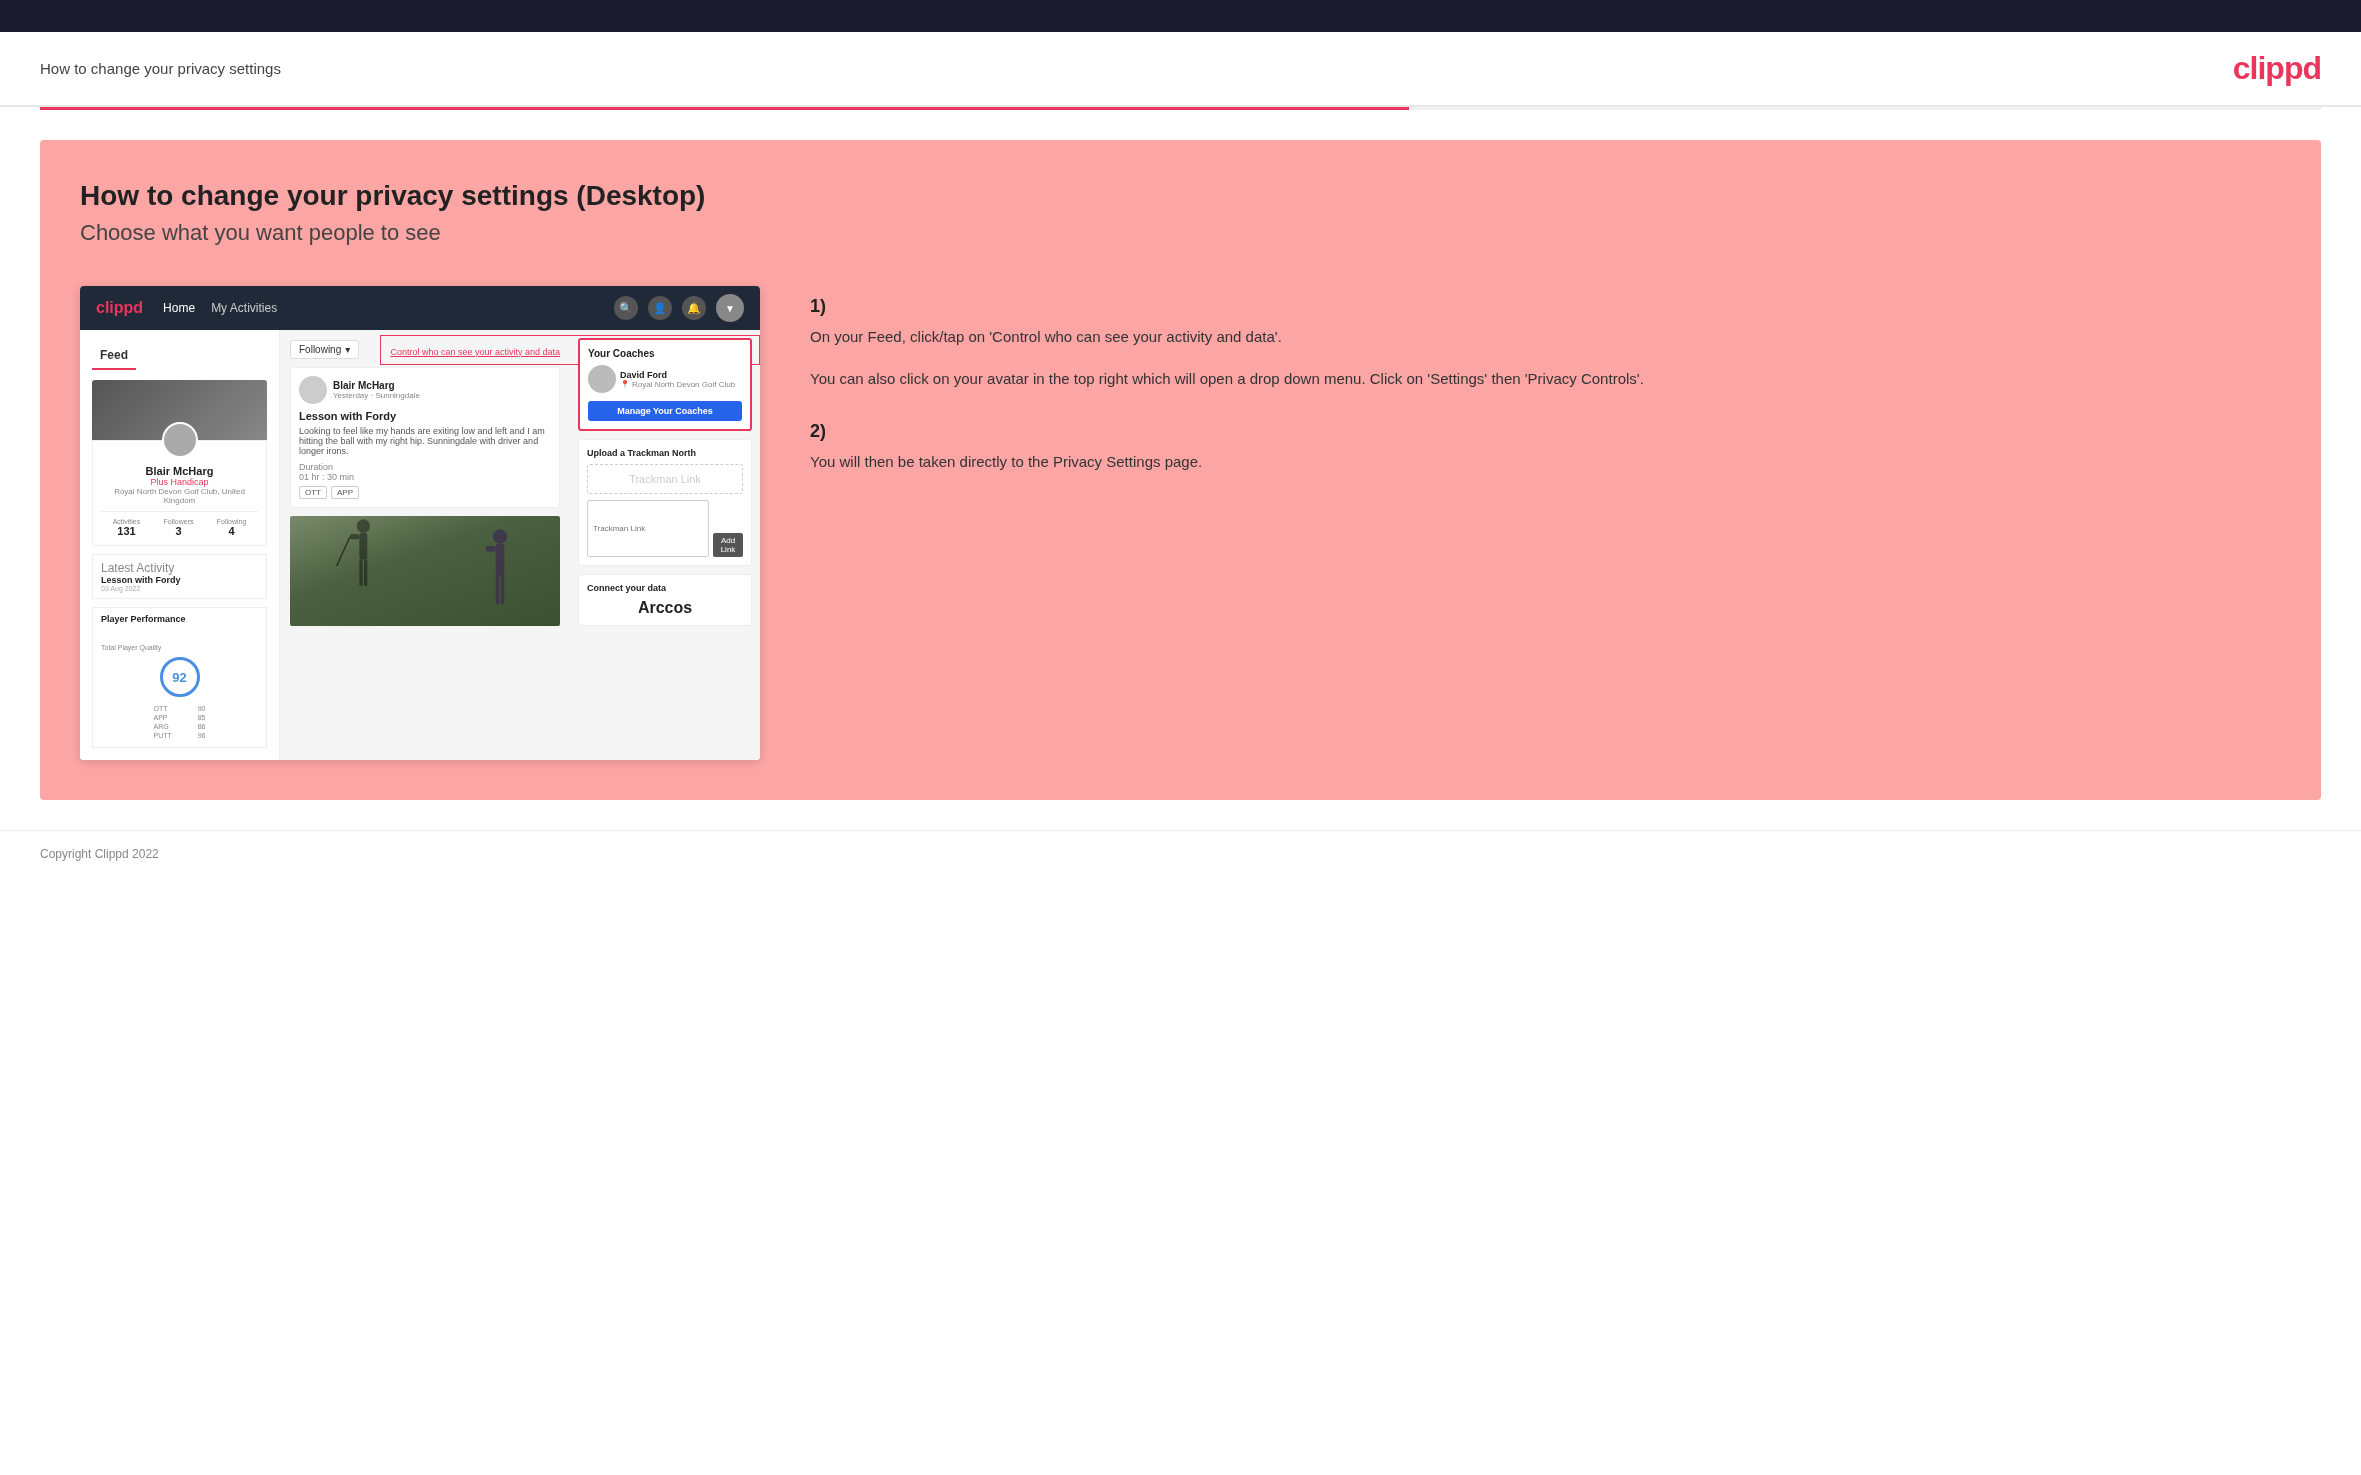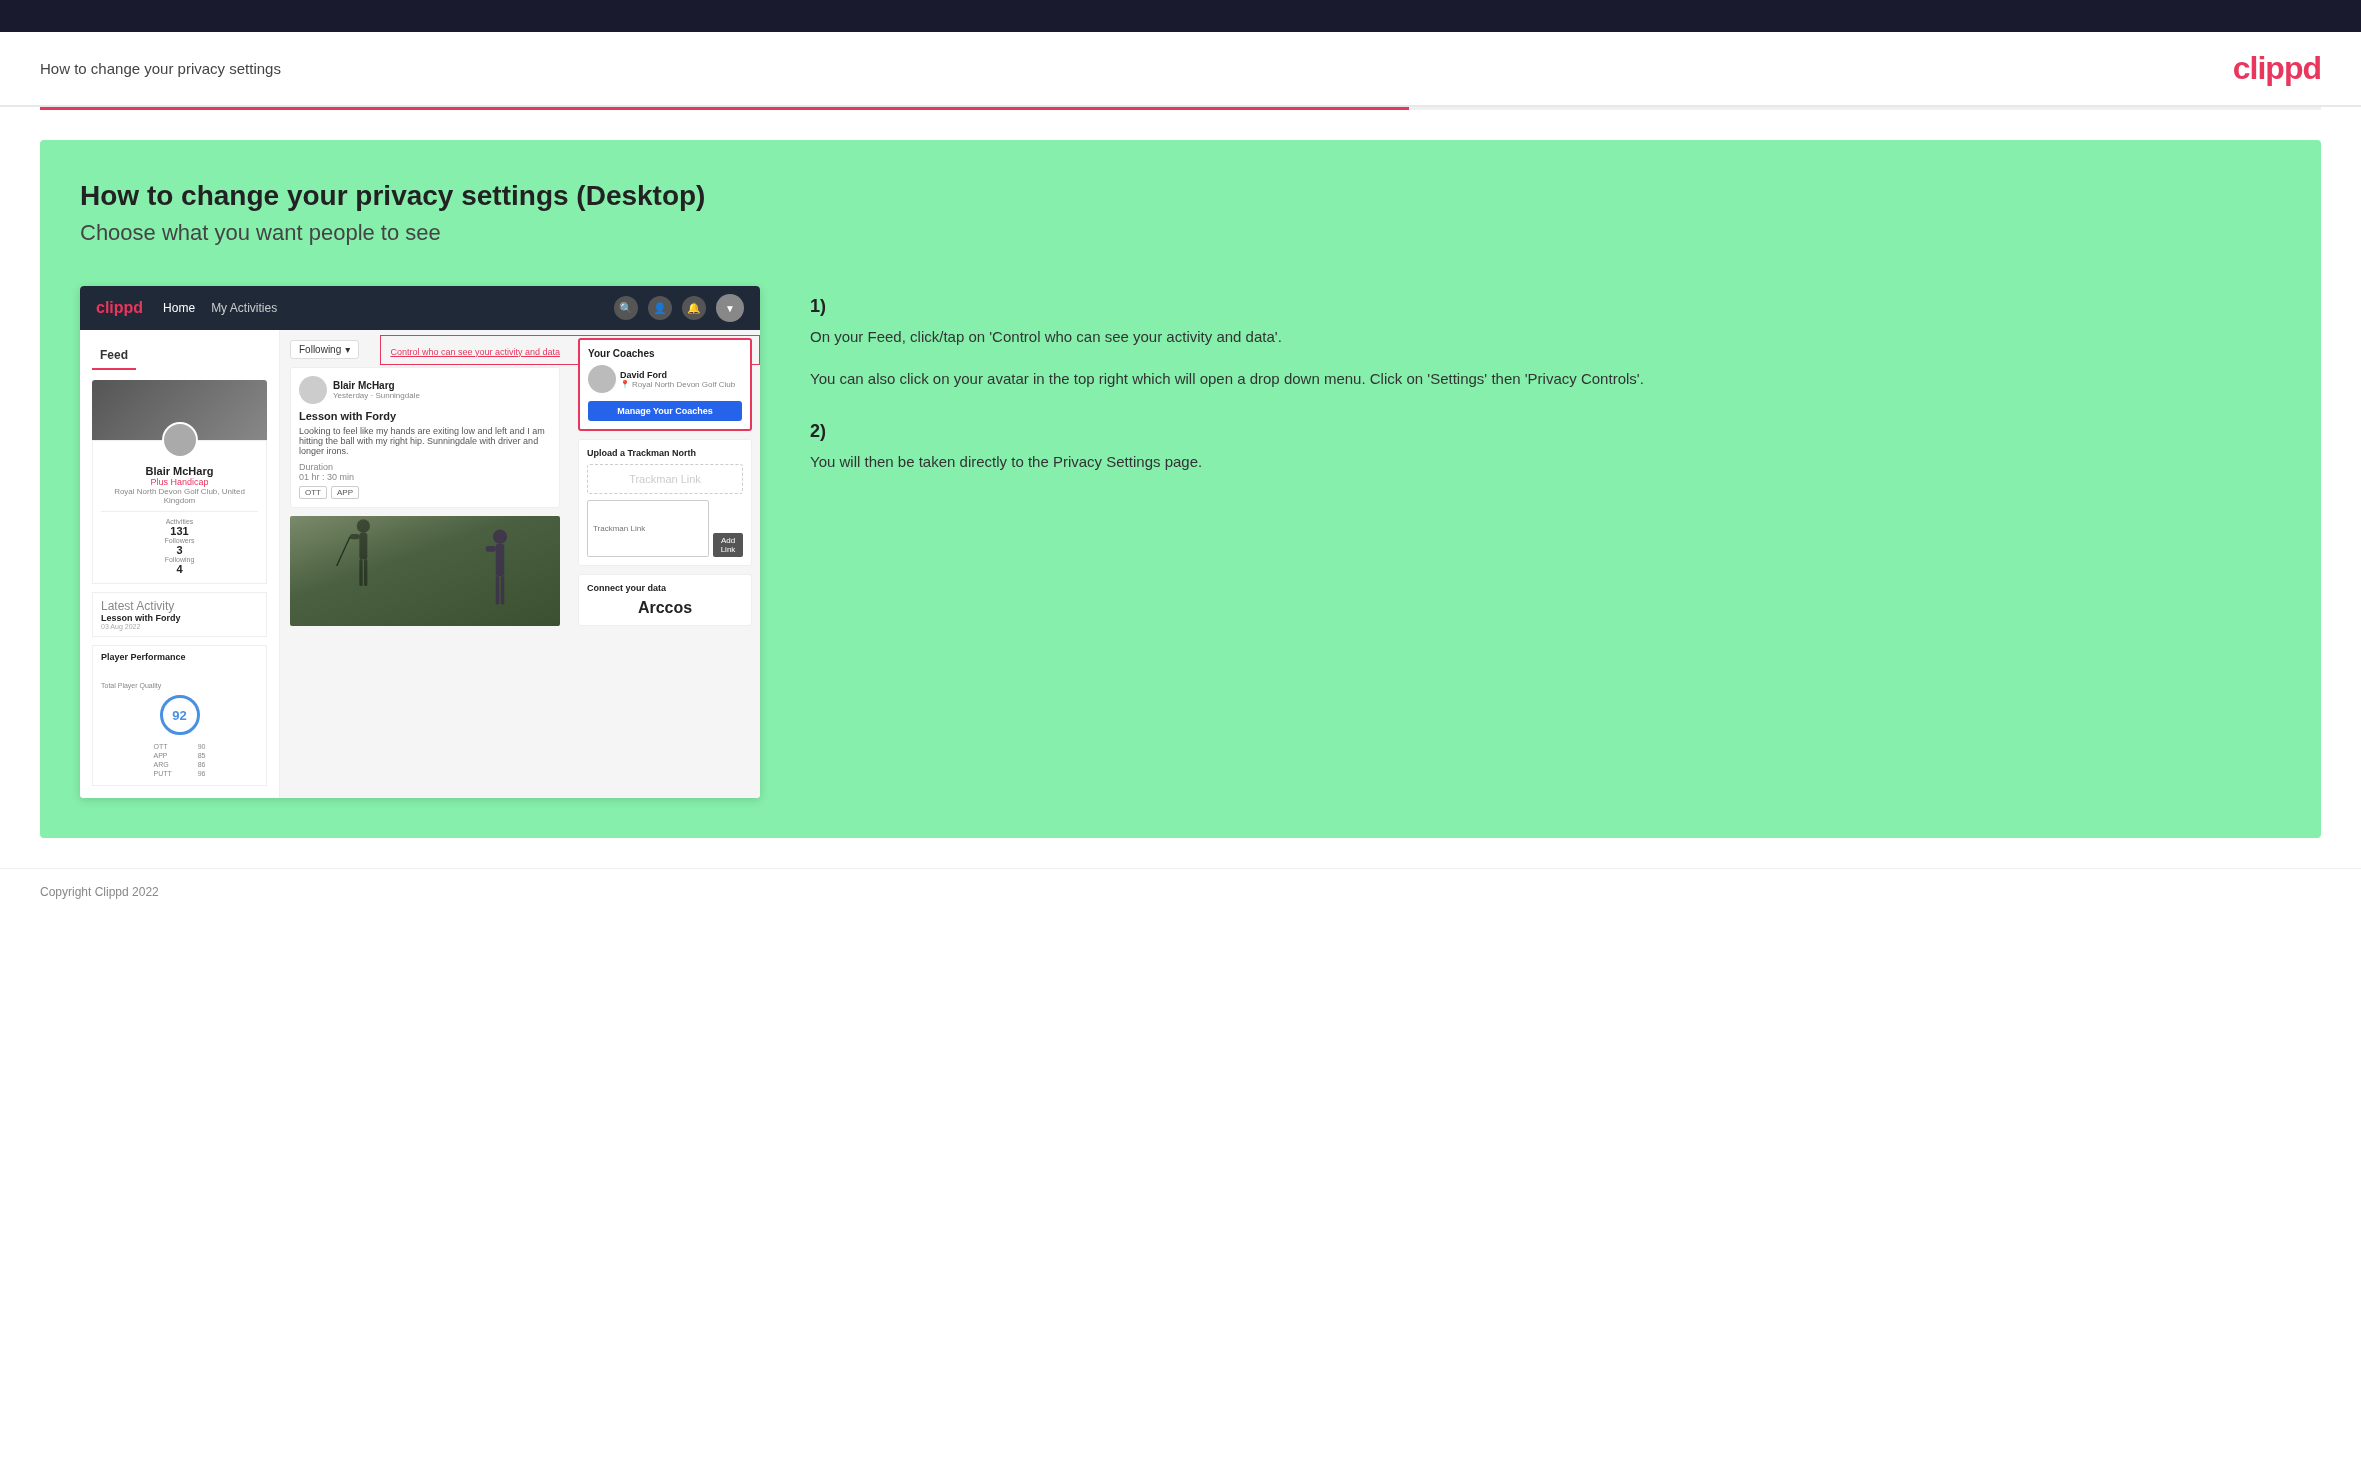"How to change your privacy settings (Desktop)" .main-content { background: #86efac -> #fca5a5 }
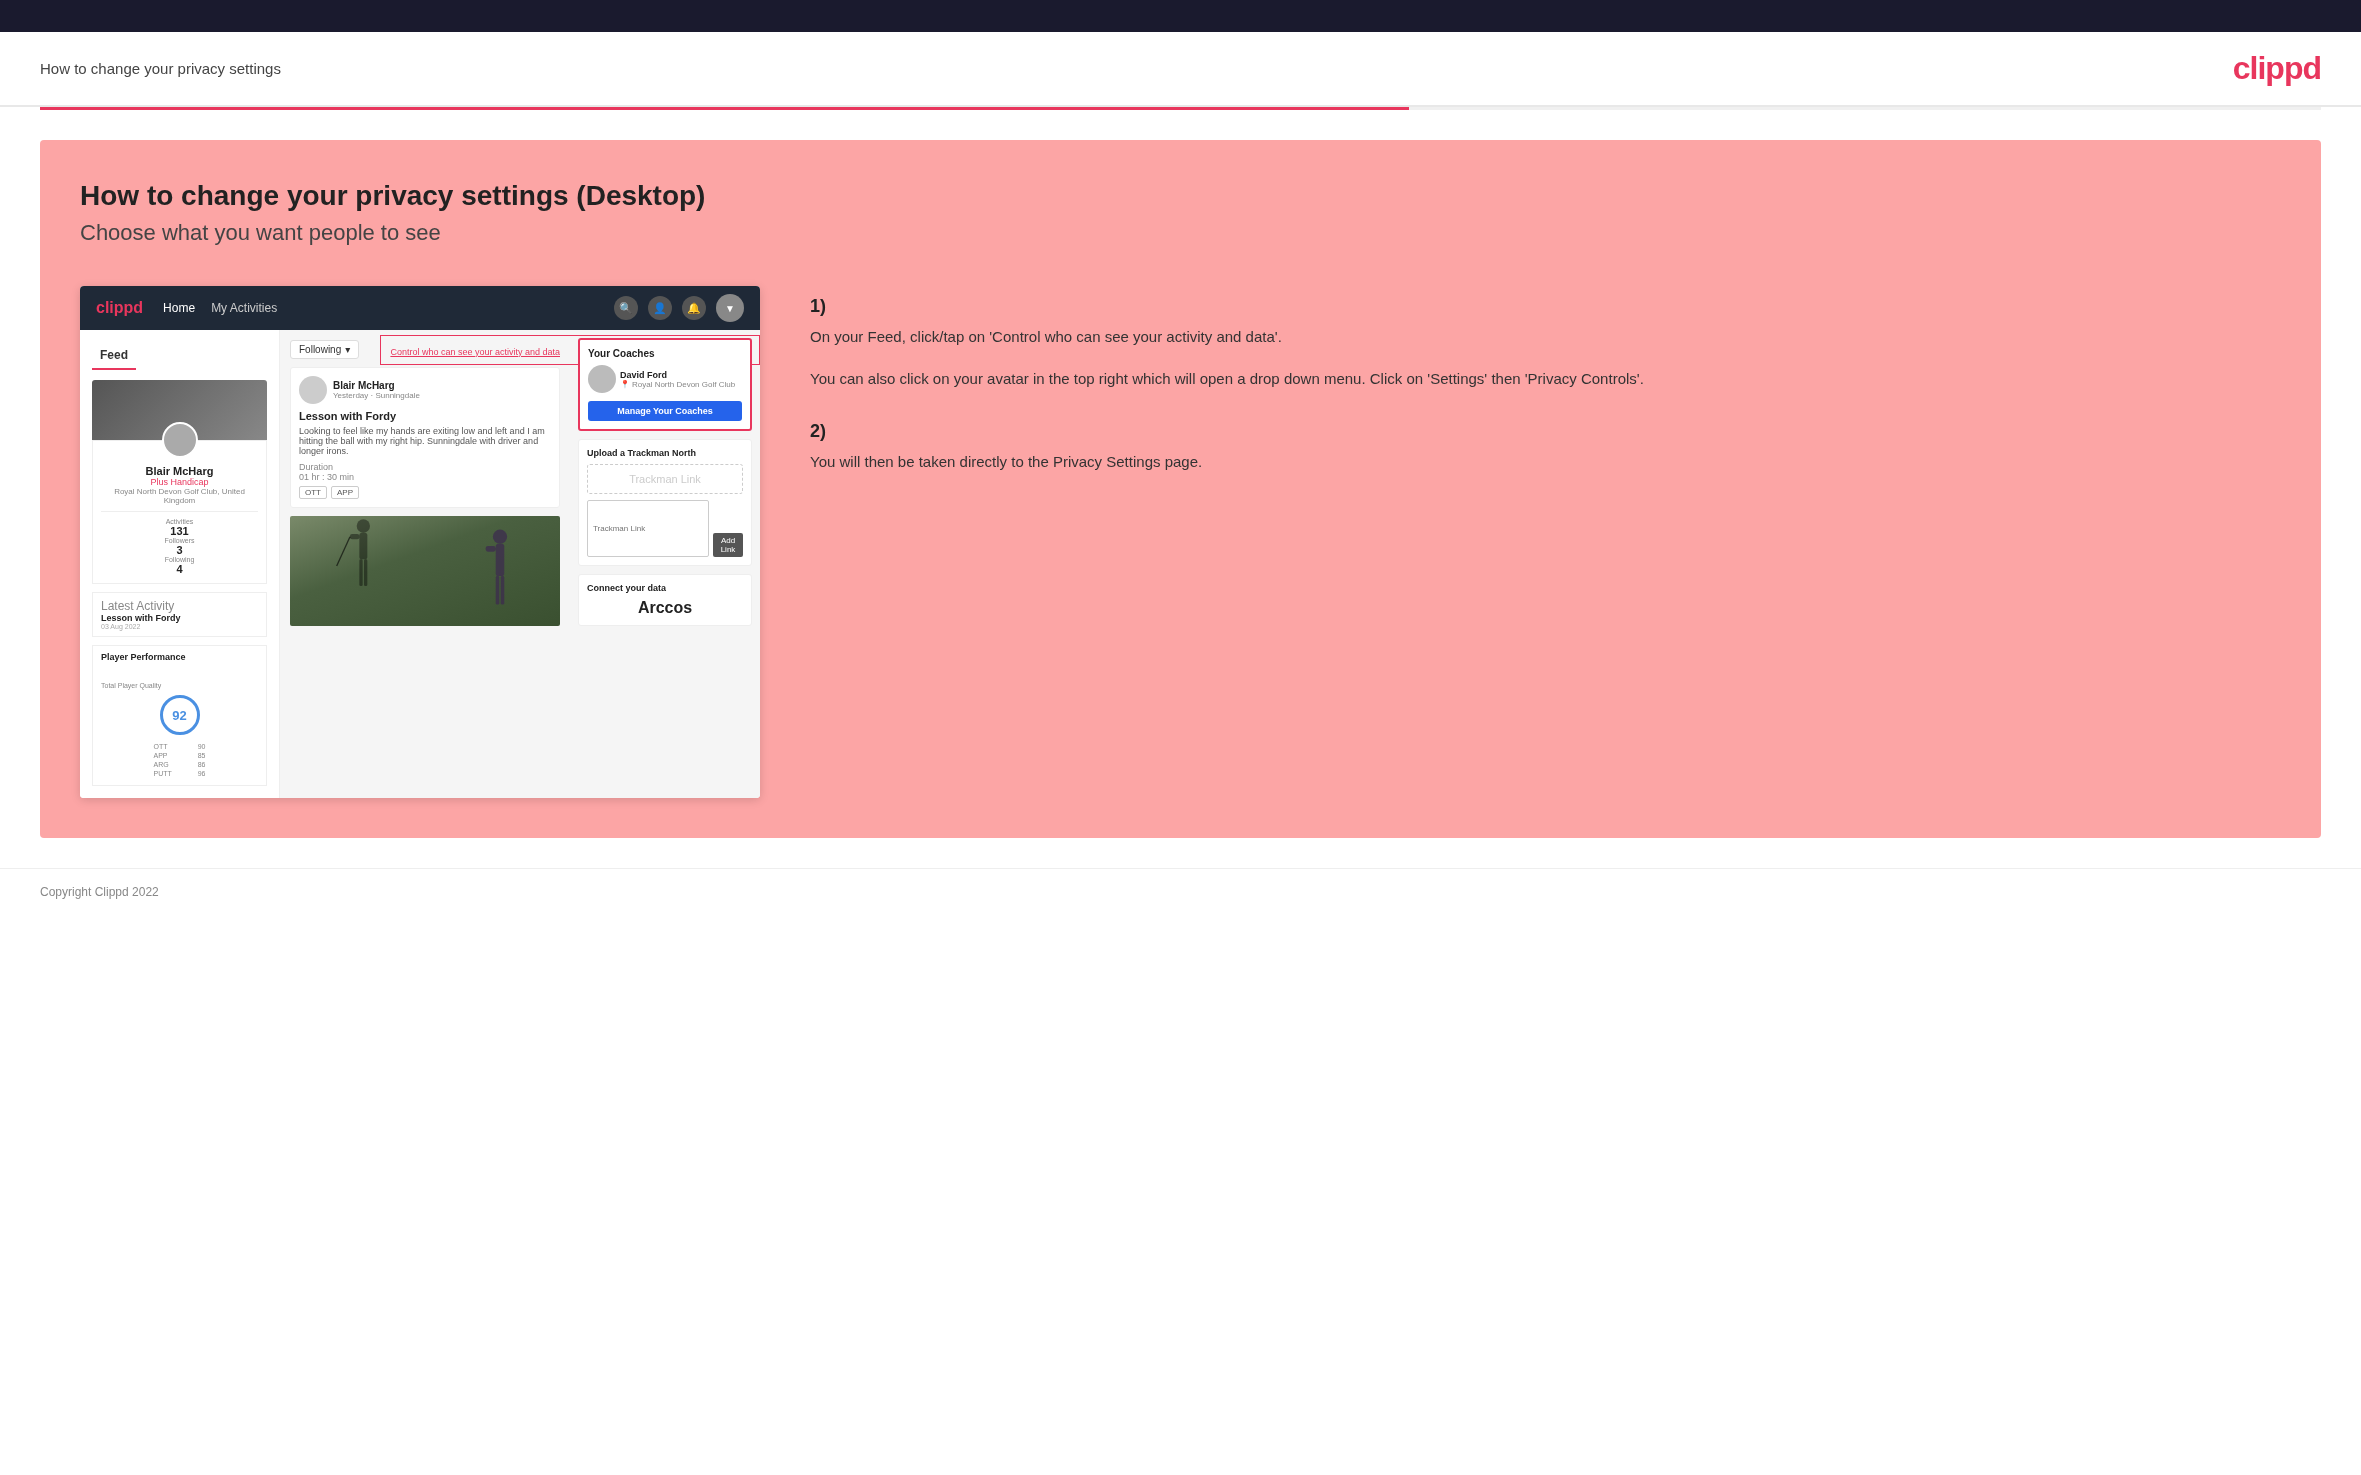"131" .profile-stats { flex-direction: column -> none }
